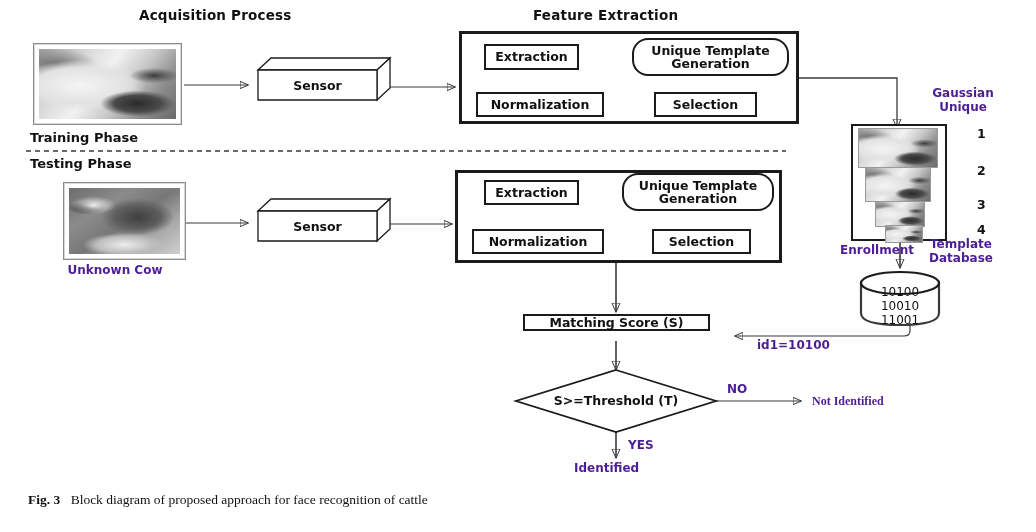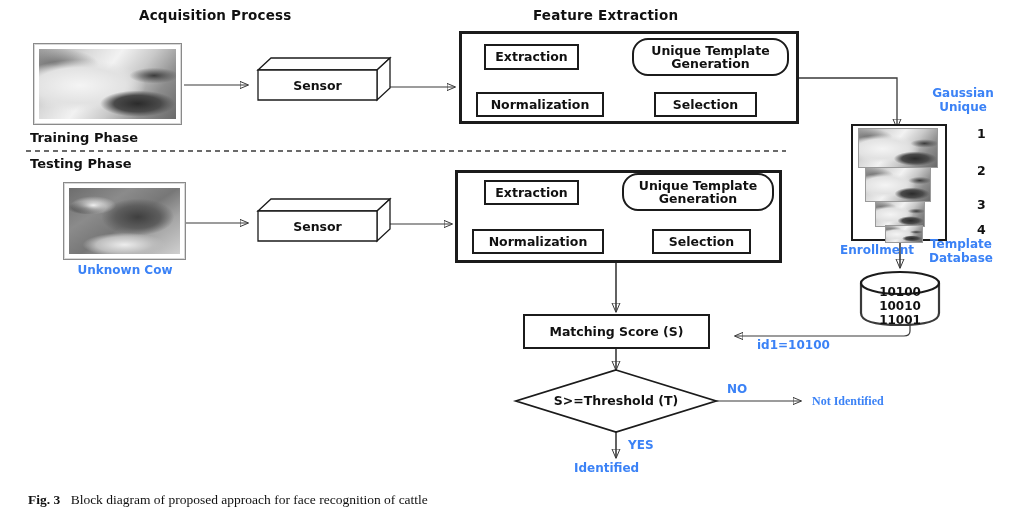"Gaussian" .lab { color: #3b82f6 -> #4c1d95 }
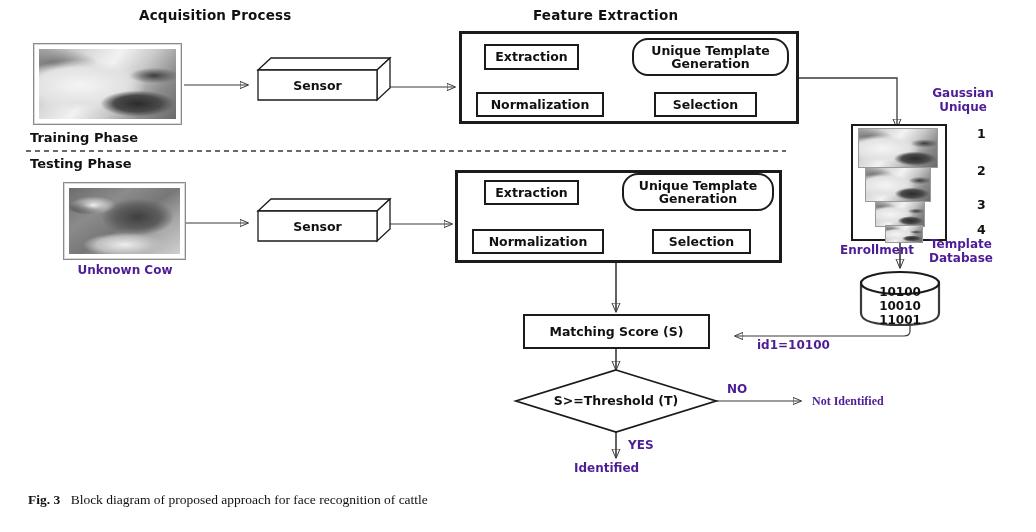"Unknown Cow" div.abs { left: 62px -> 52px }
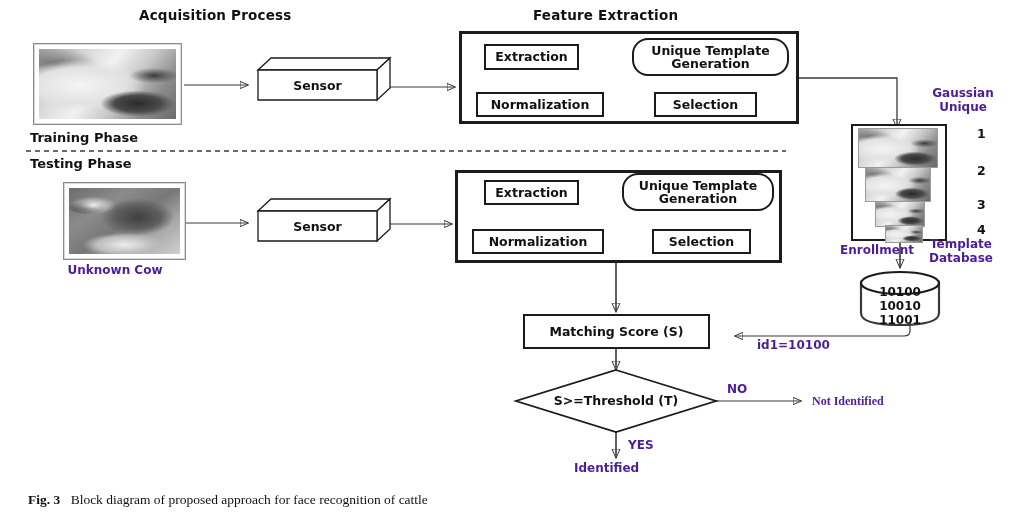"10100" div.abs { font-weight: bold -> normal }
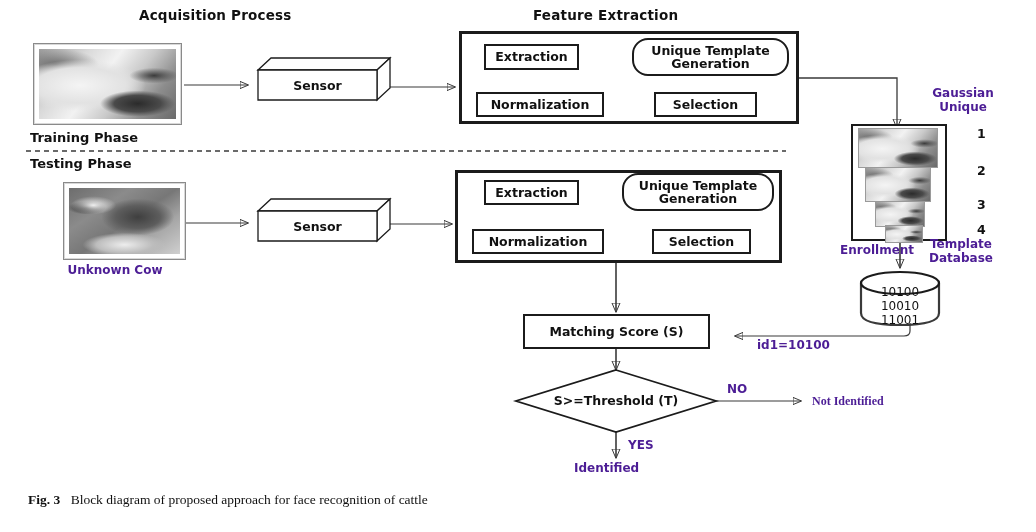"Matching Score (S)" div.abs { height: 35px -> 17px }
